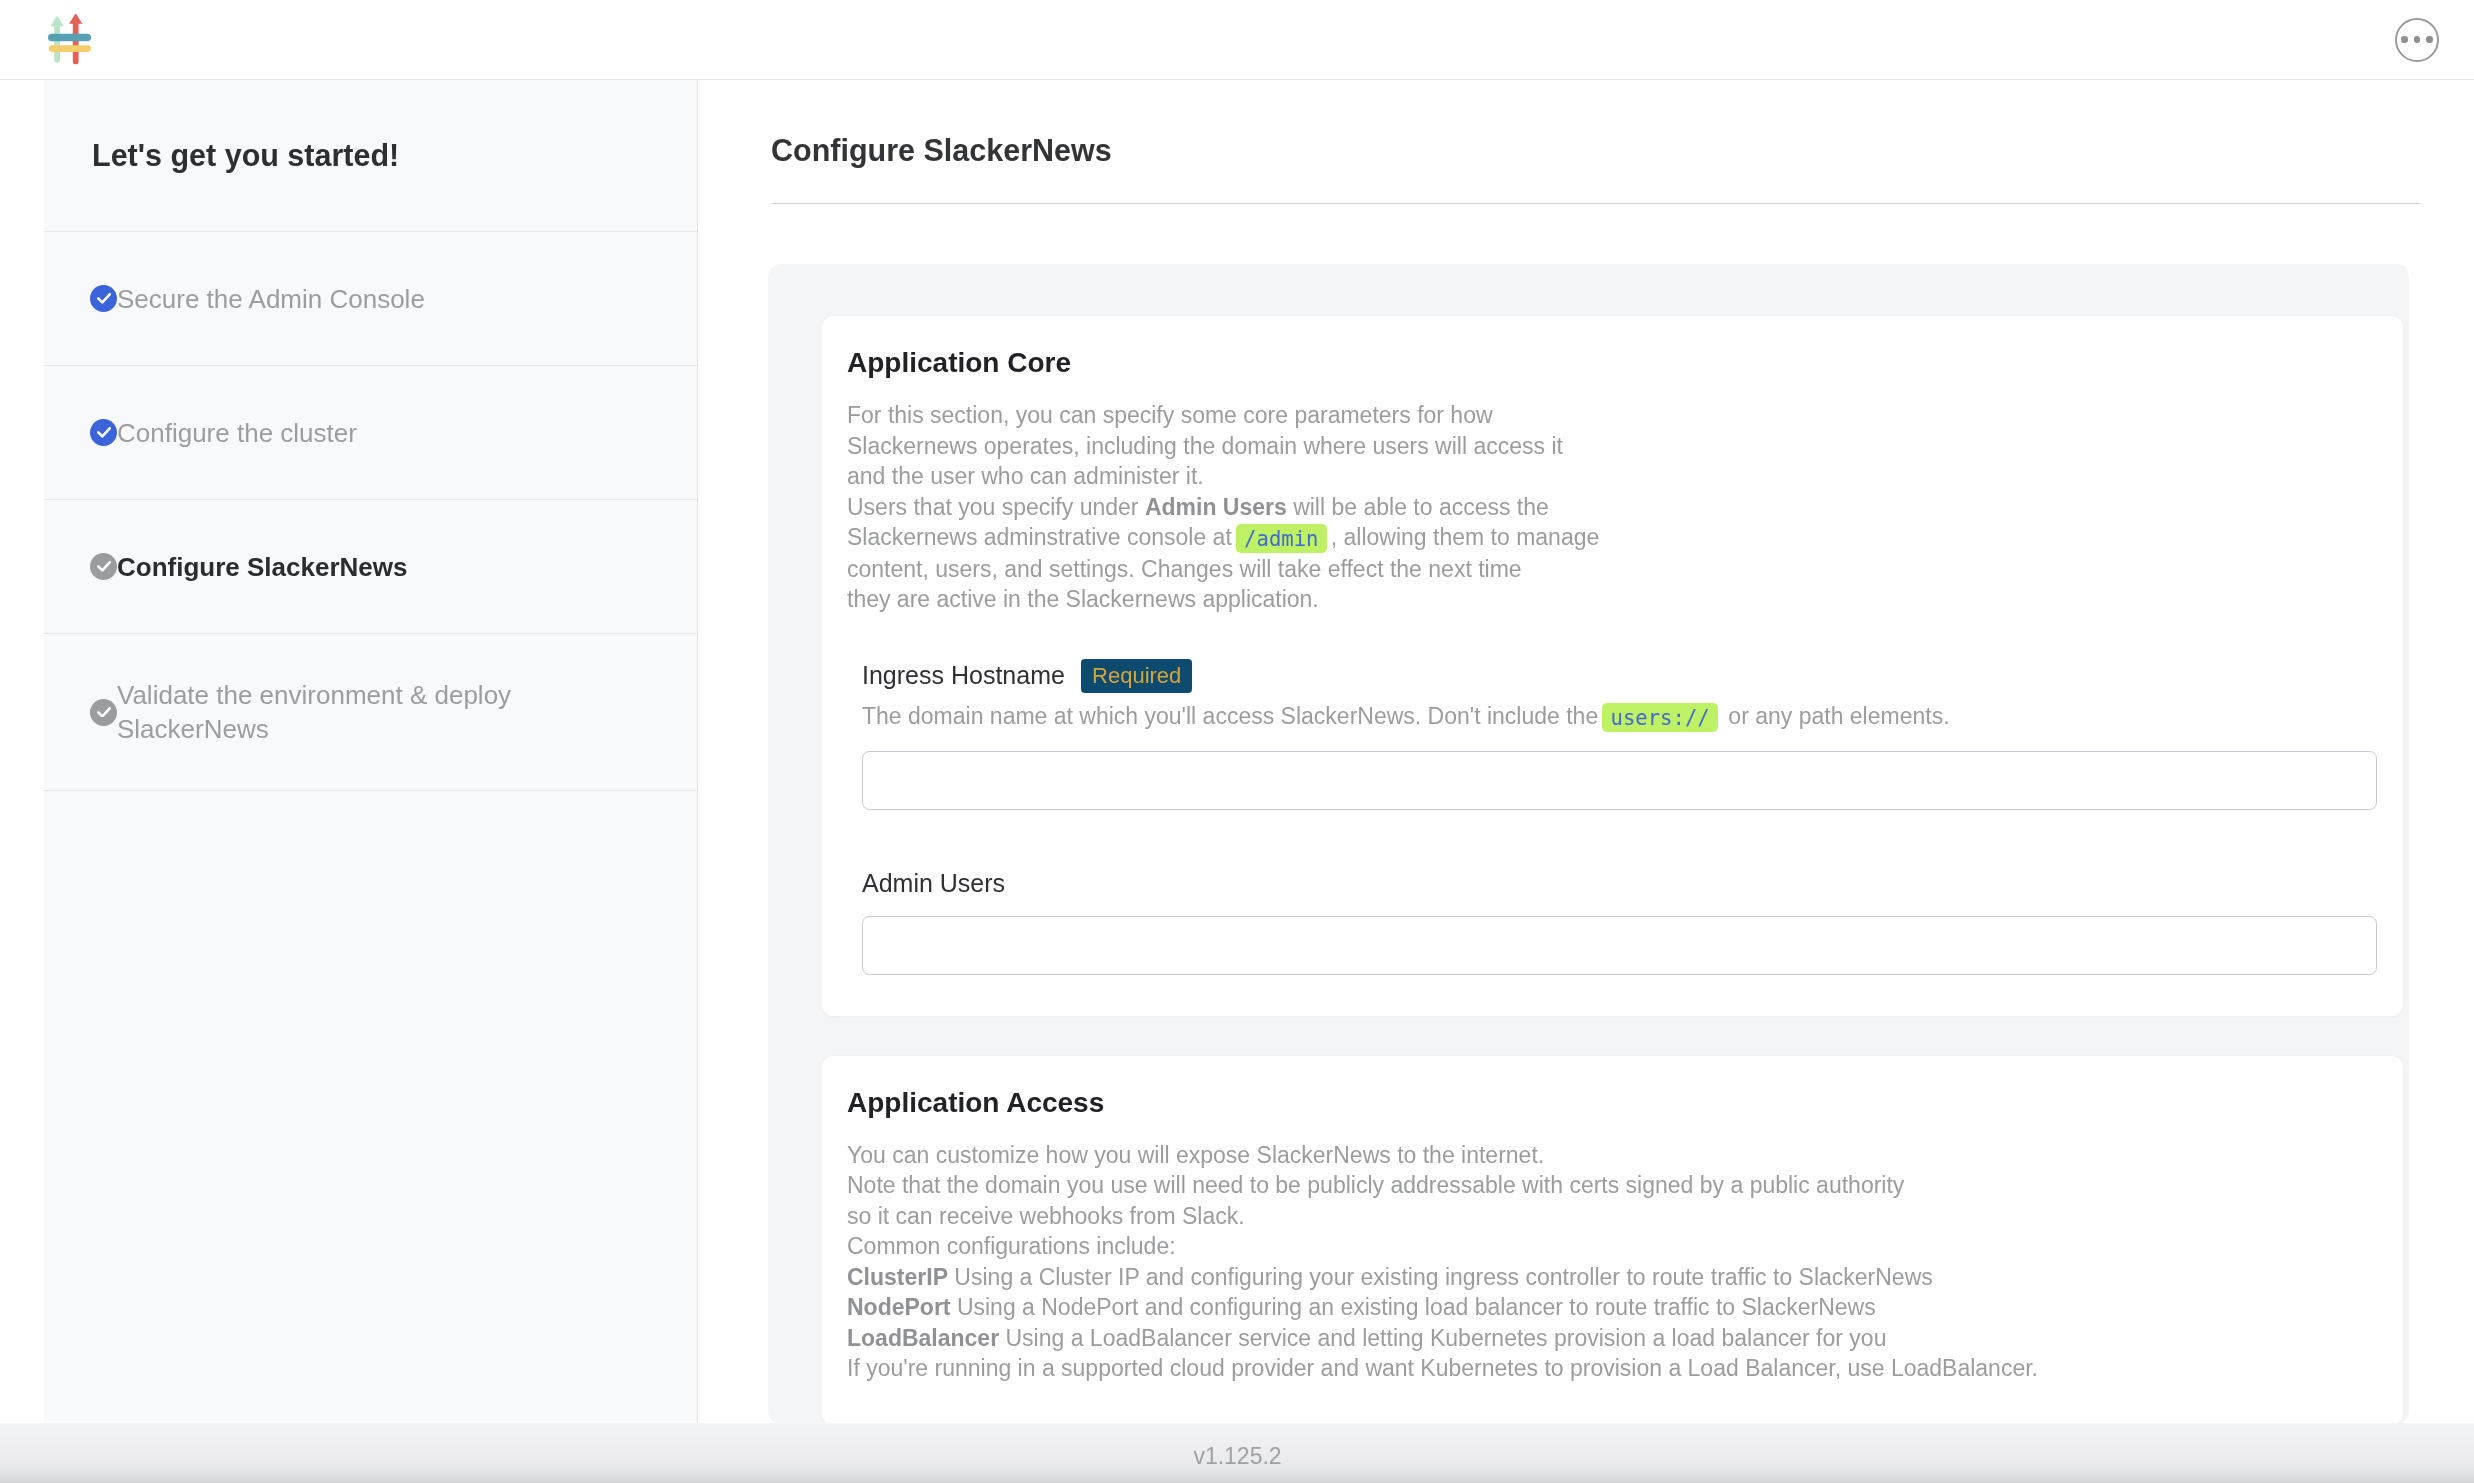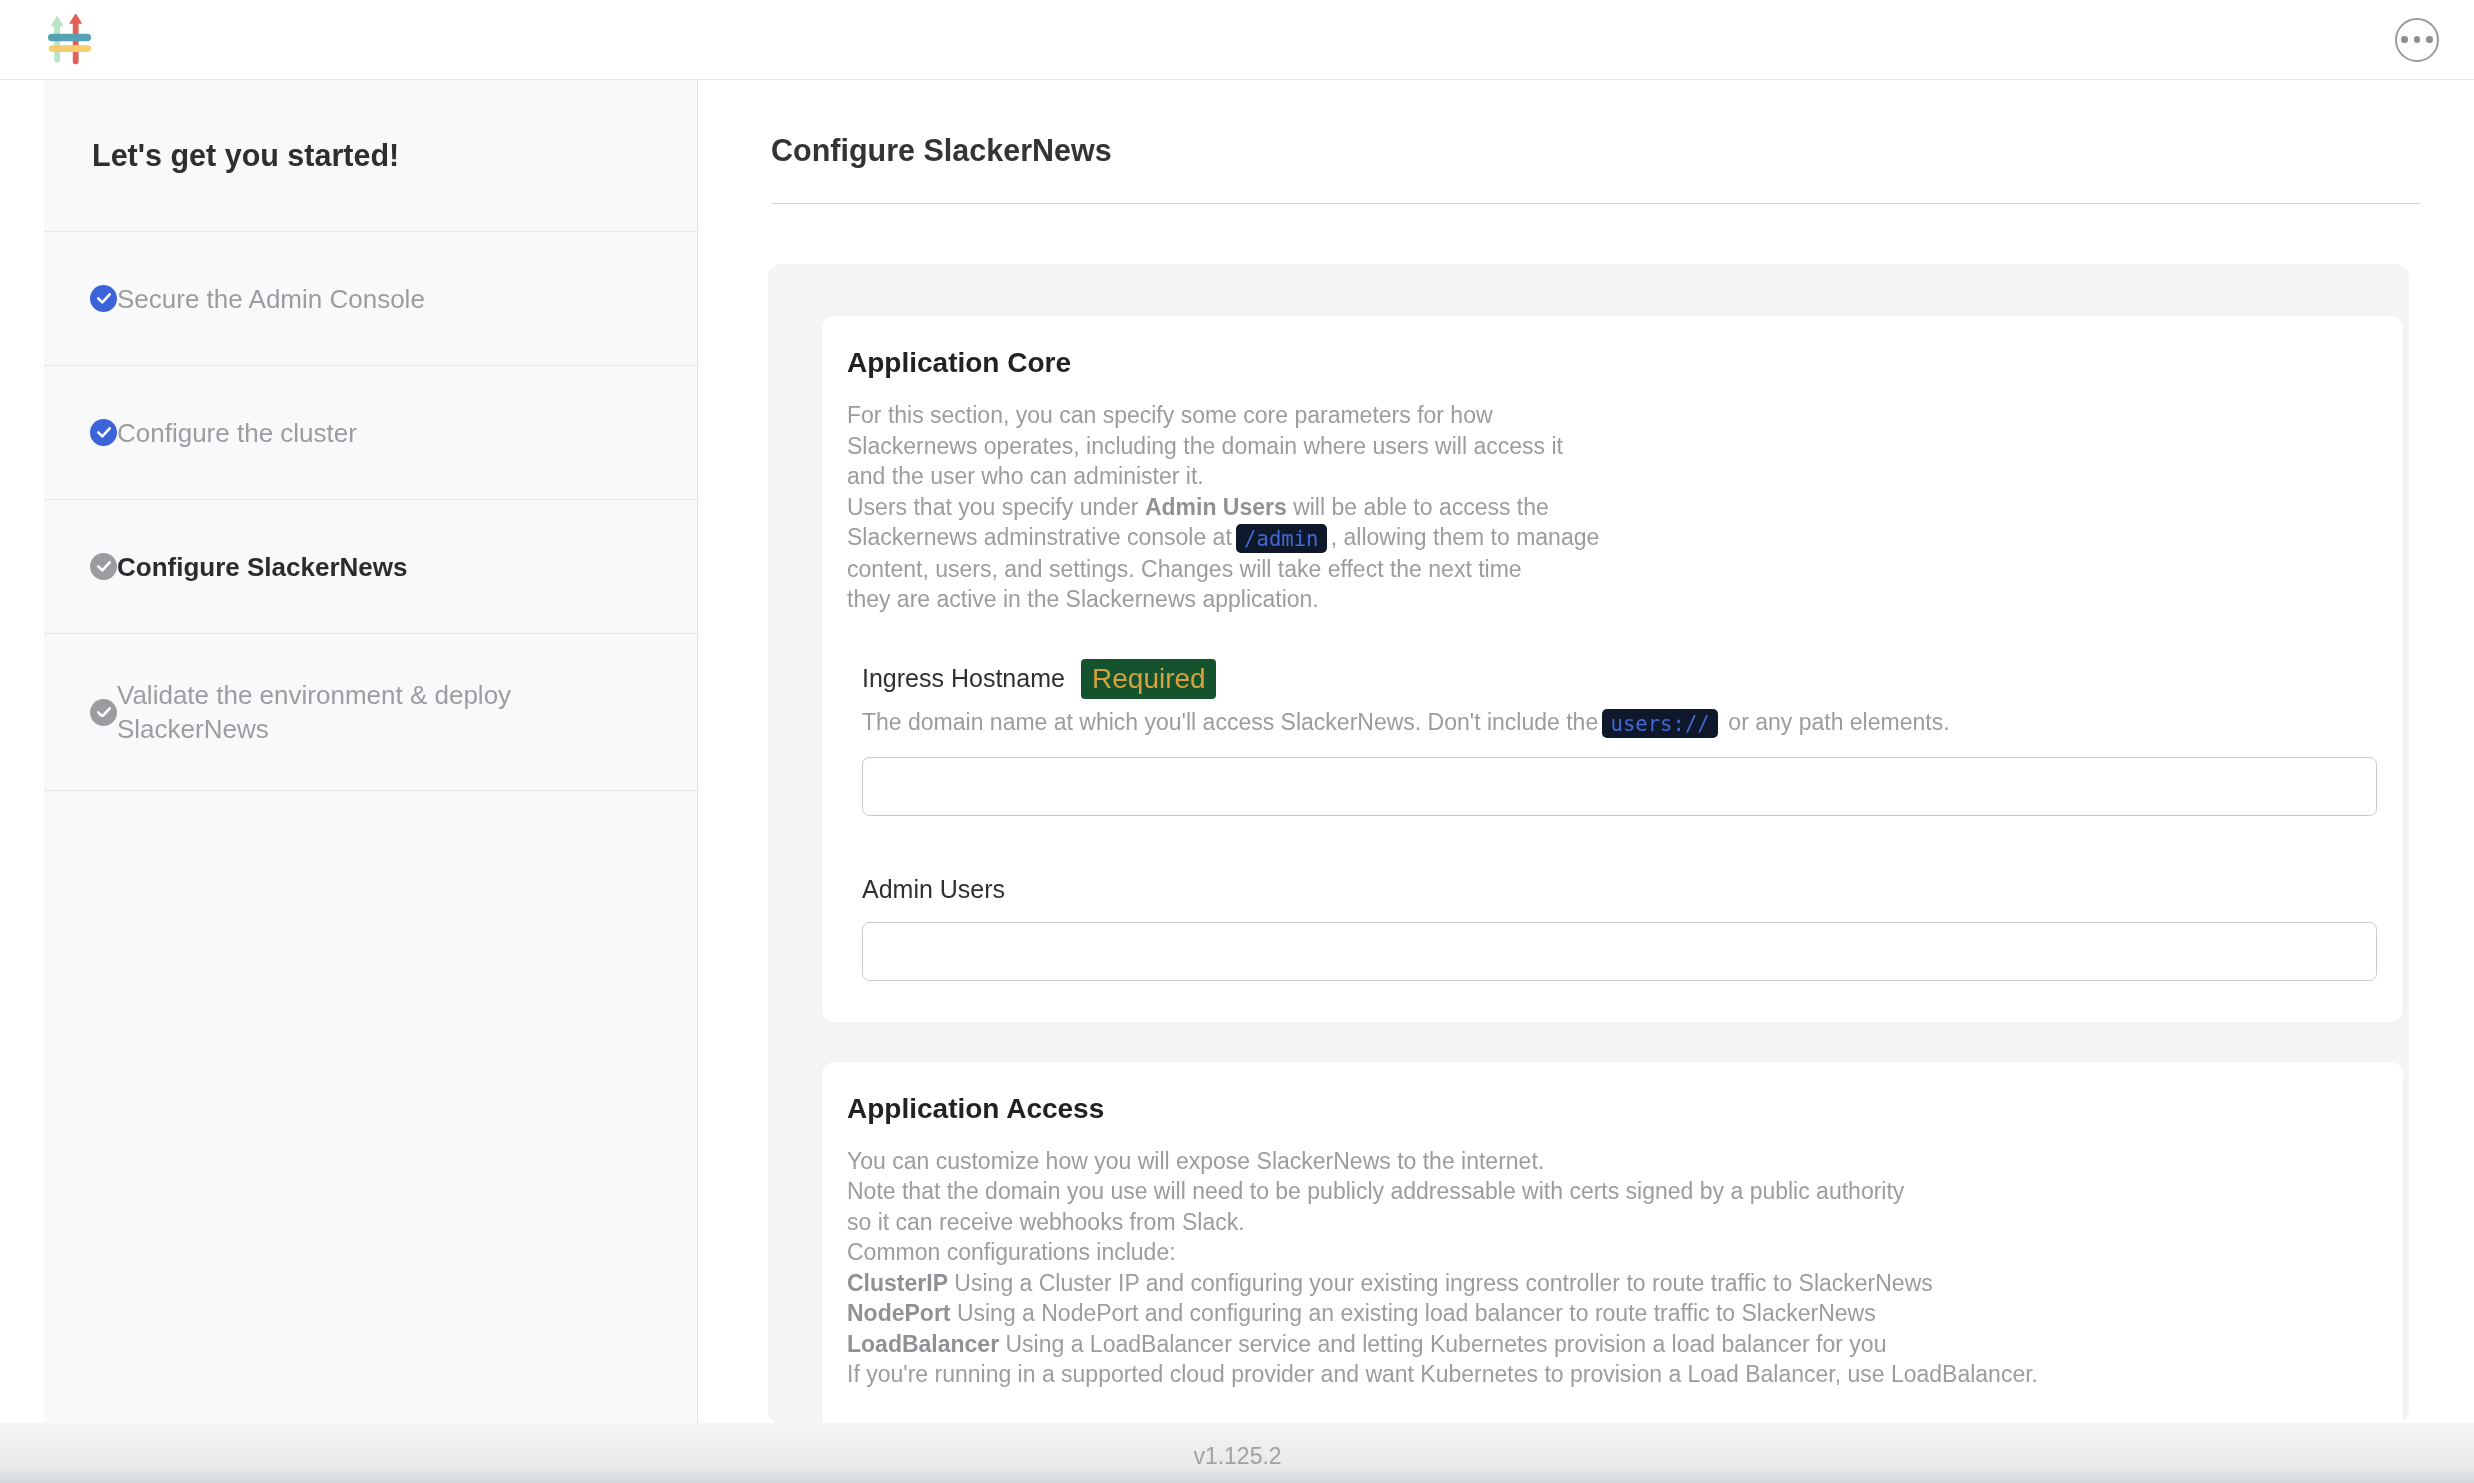"/admin" .code-pill { background: #0f172a -> #bef264 }
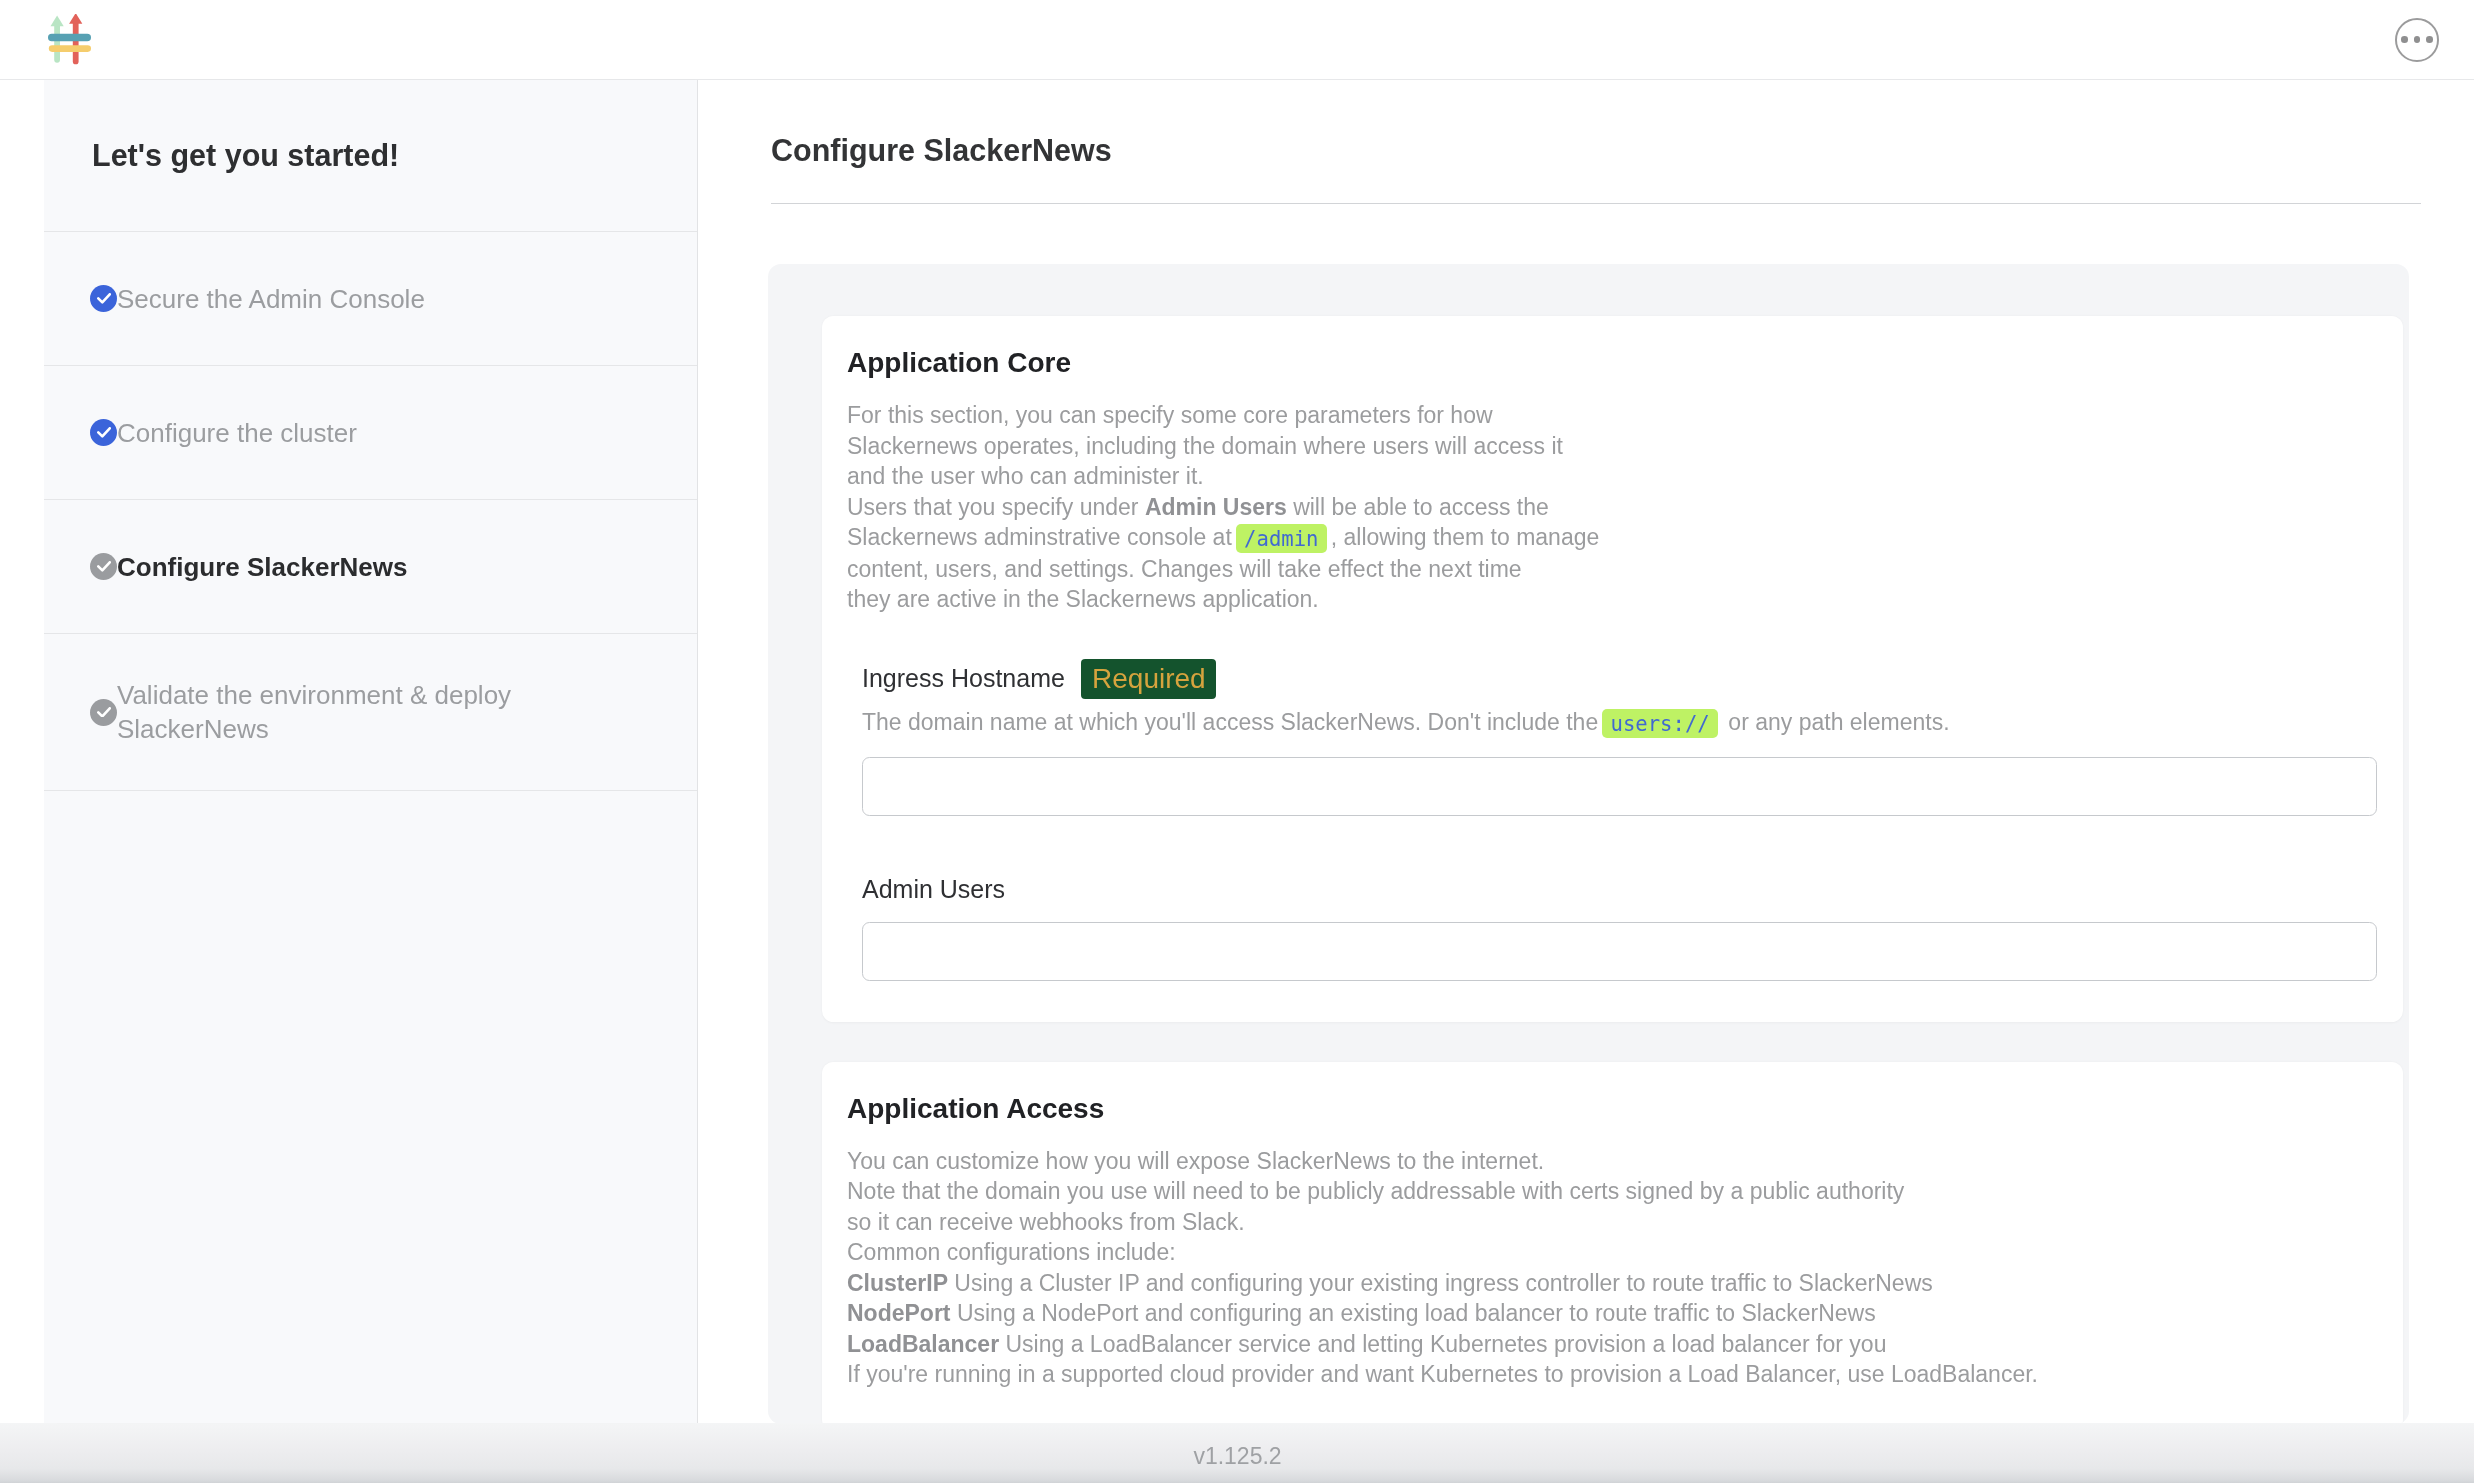"Required" .badge-required { background: #14532d -> #0c4a6e; font-size: 28px -> 22px }
